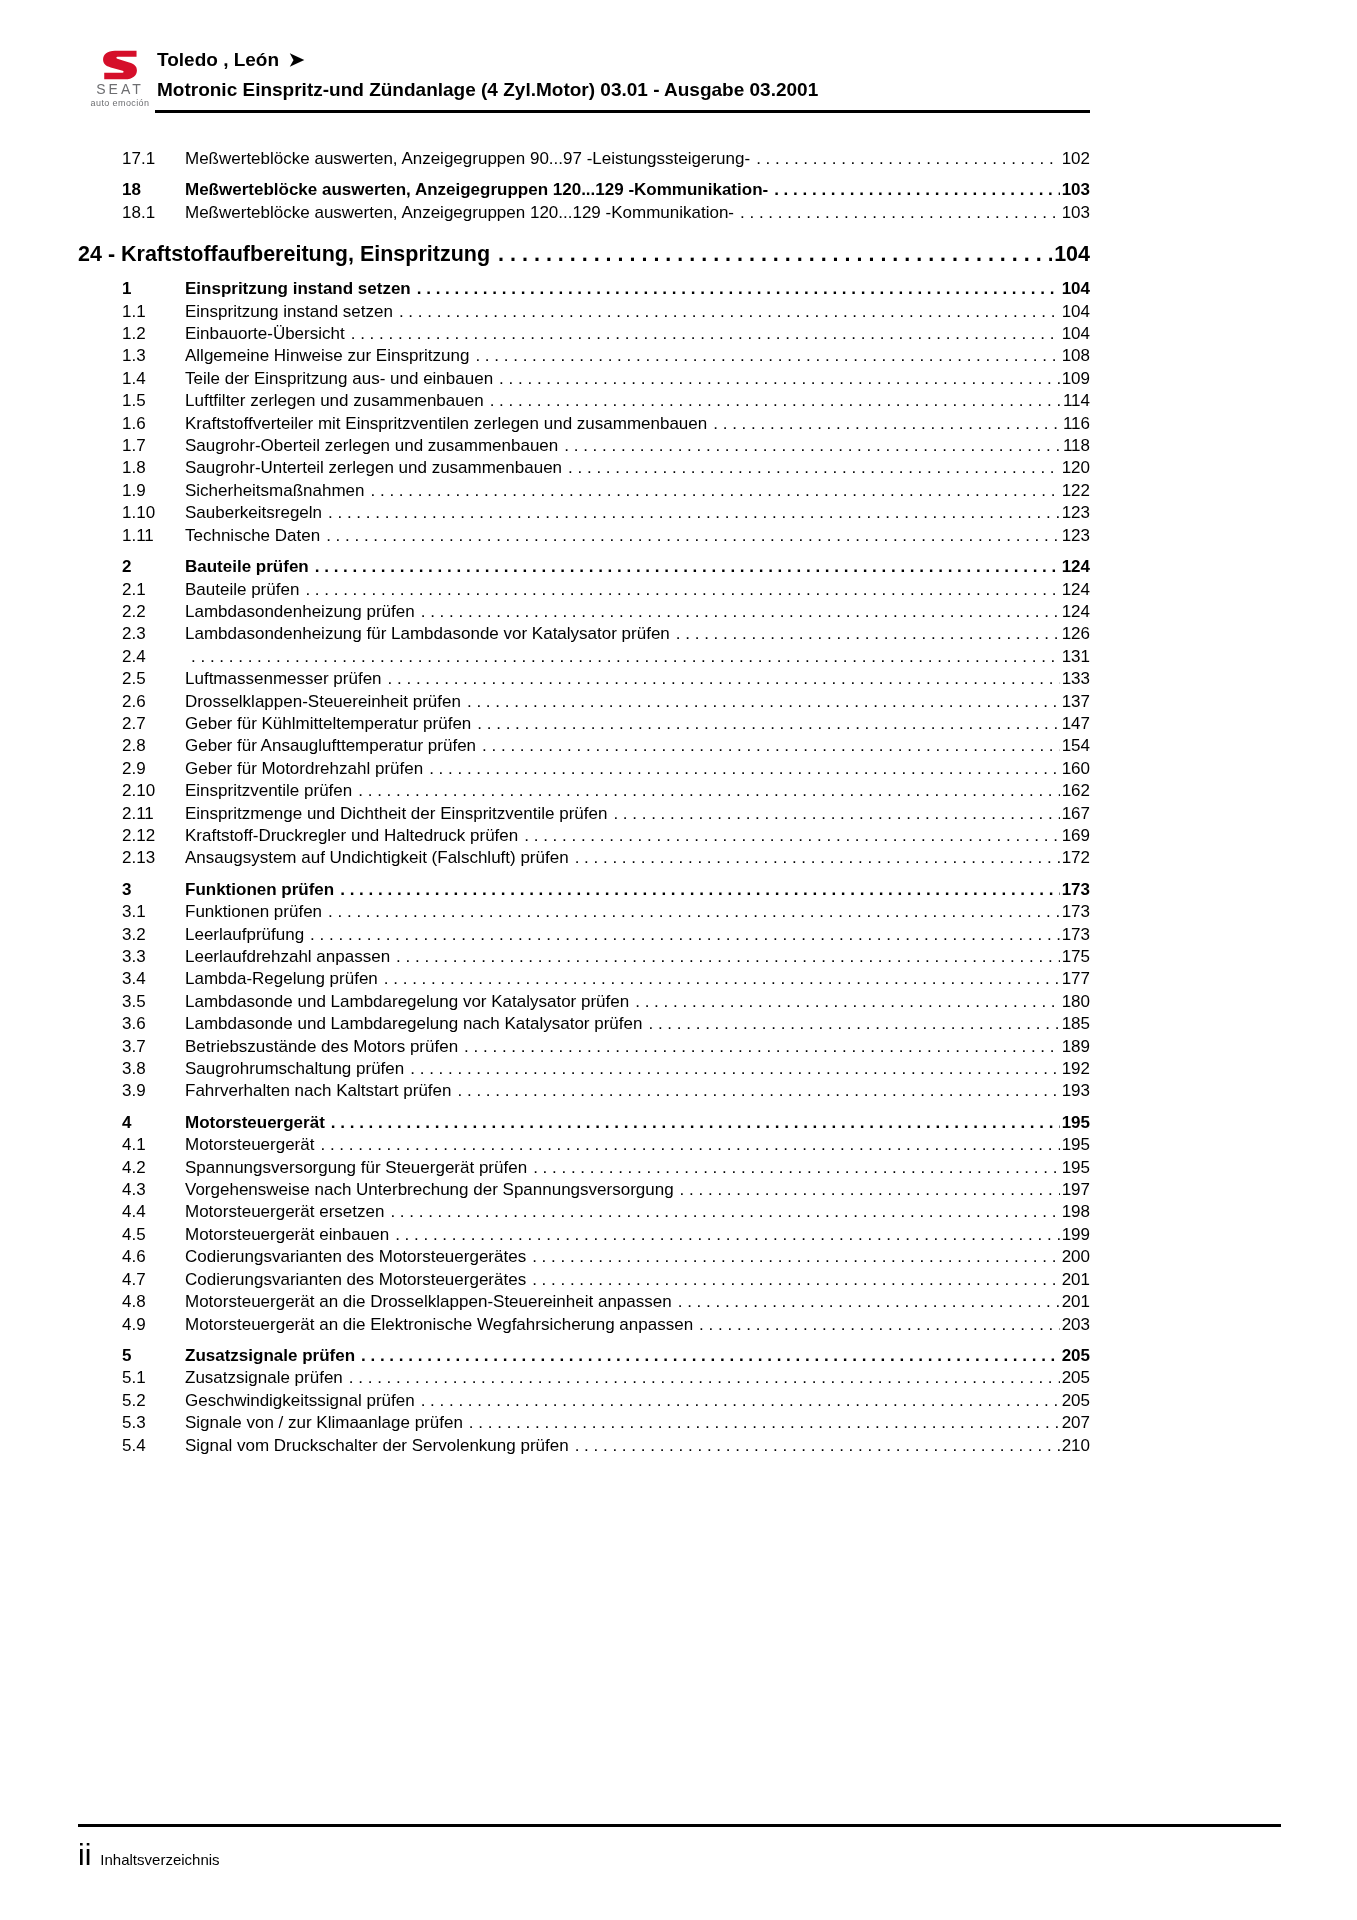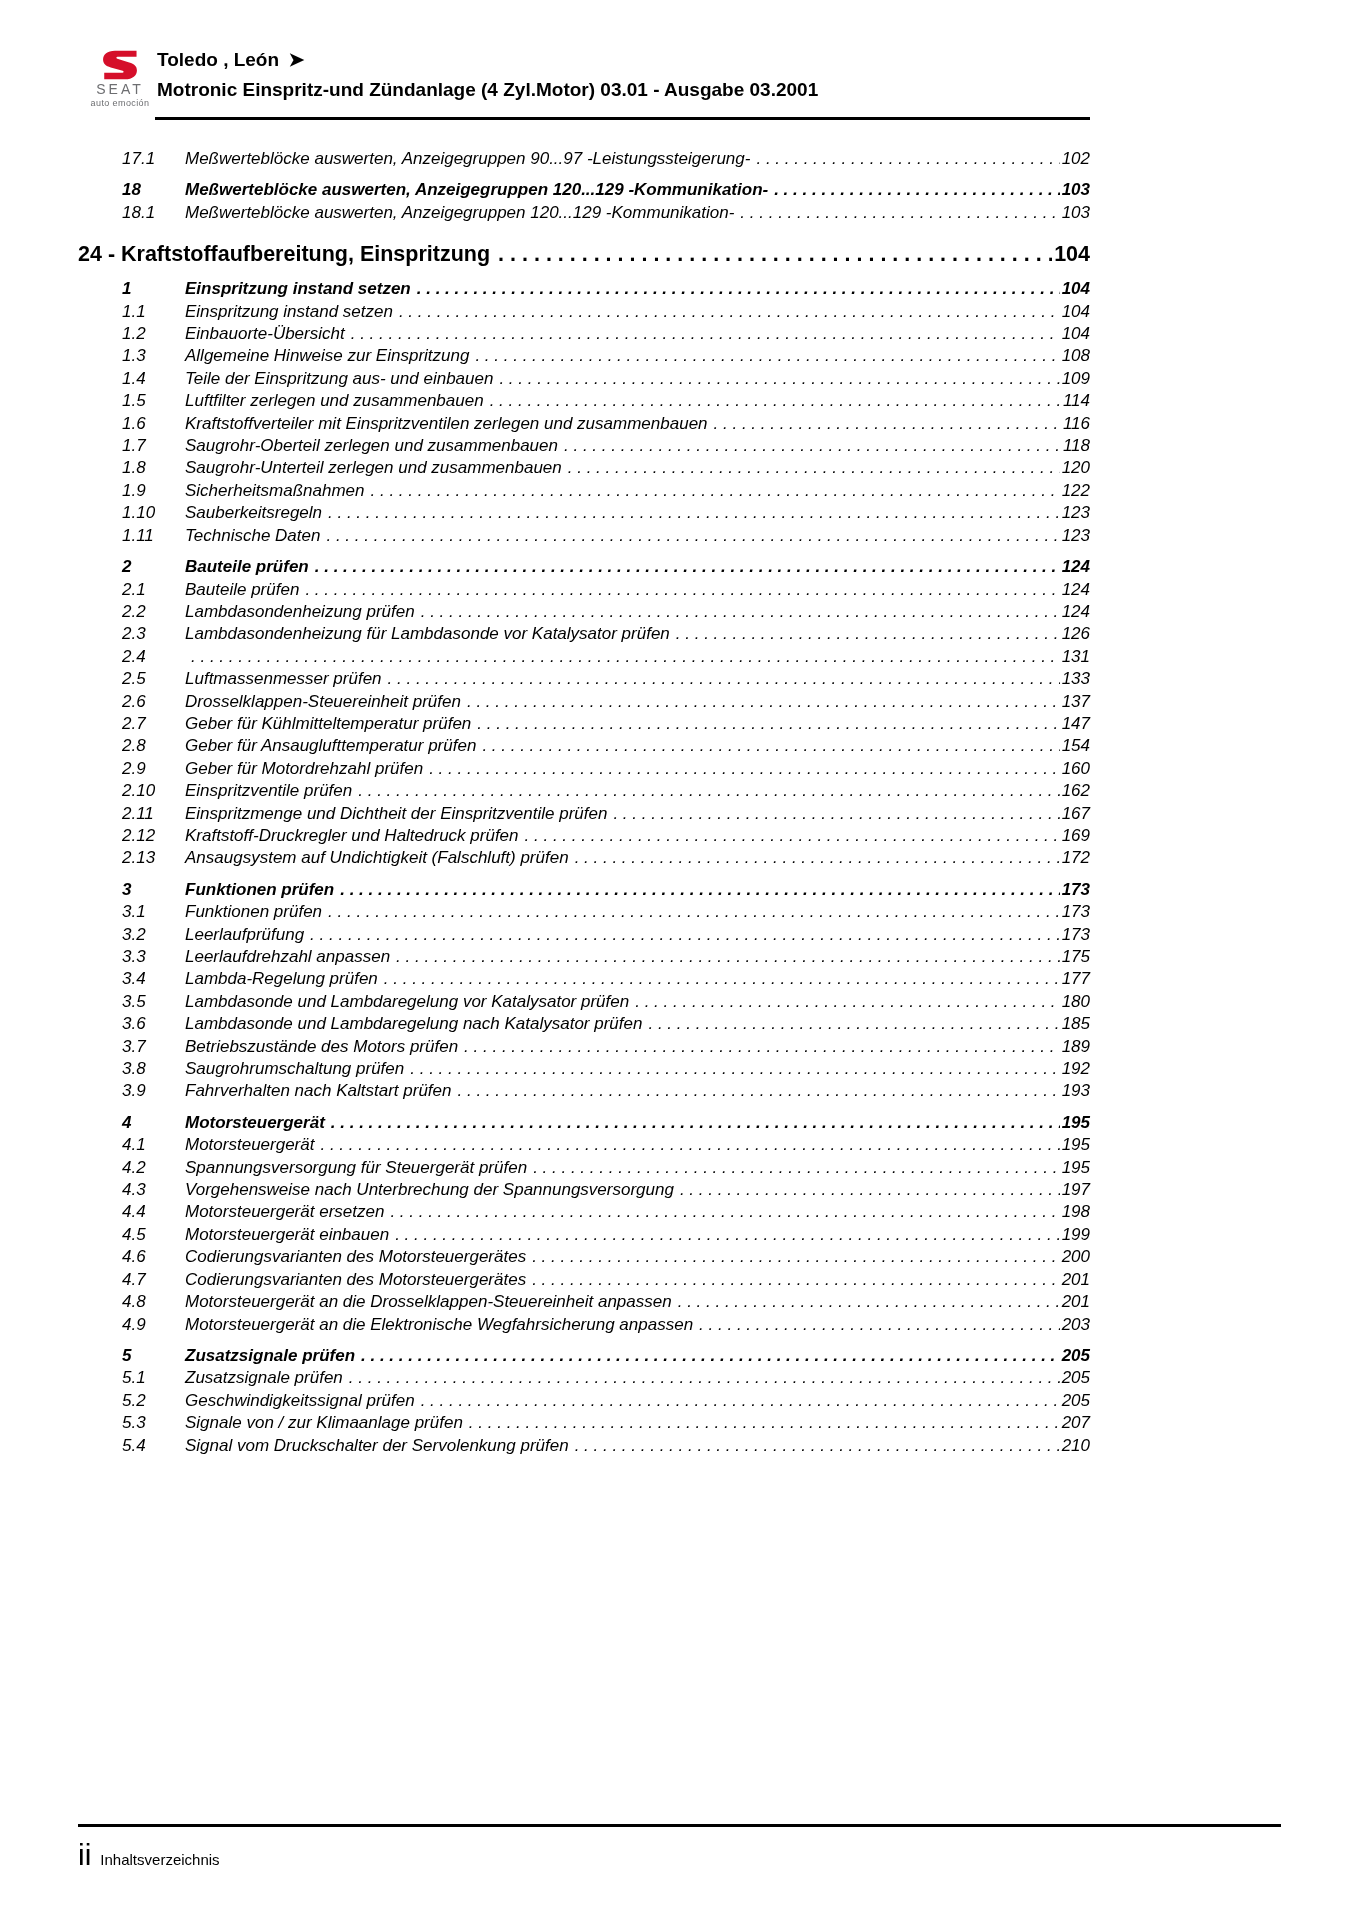"Toledo , León ➤" .titles { padding-bottom: 16px -> 9px }
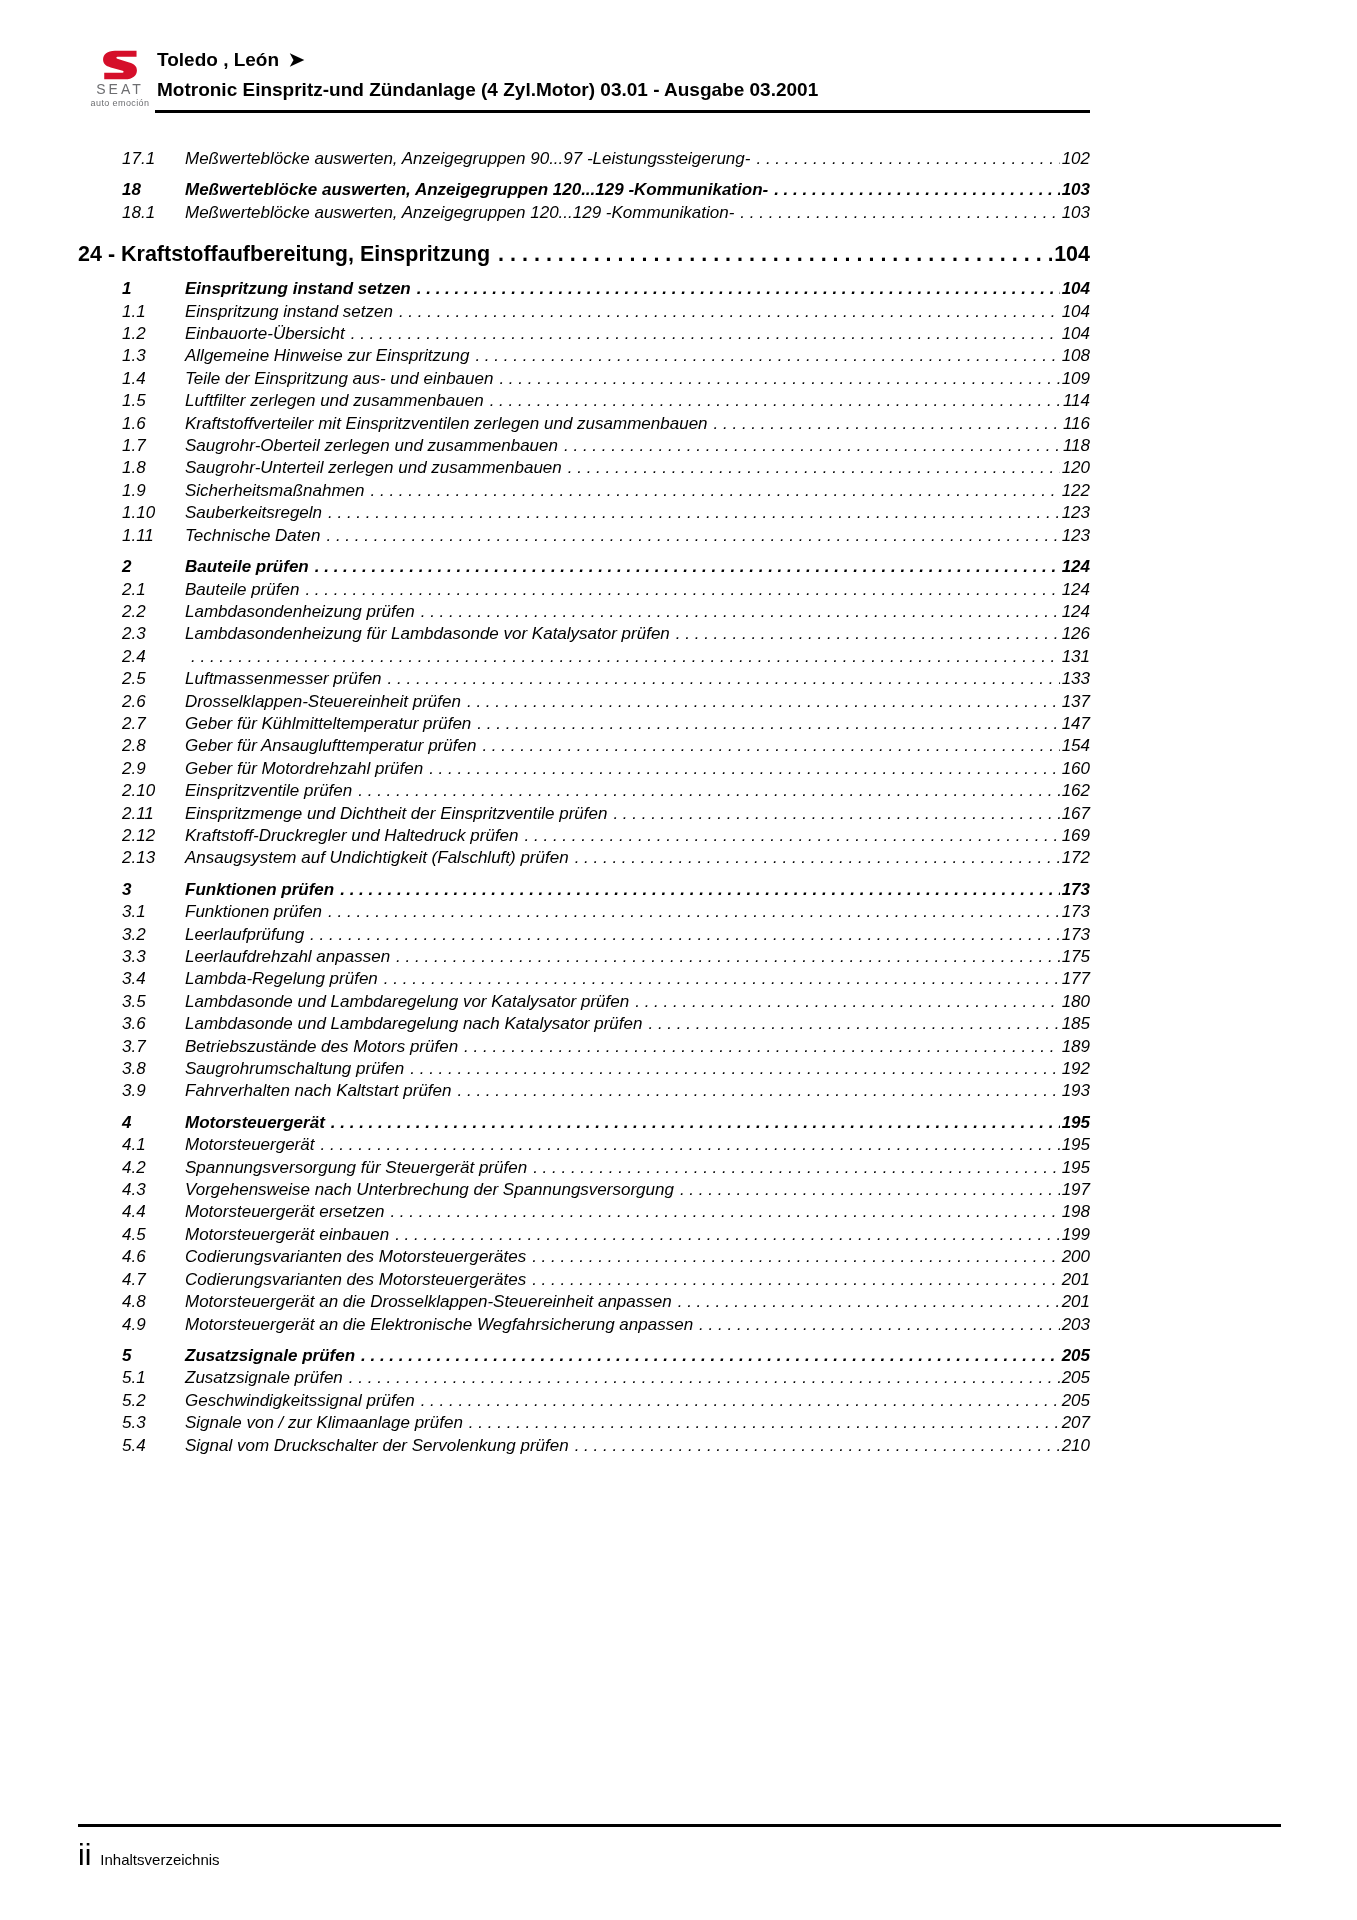"17.1" .toc-row { font-style: italic -> none }
